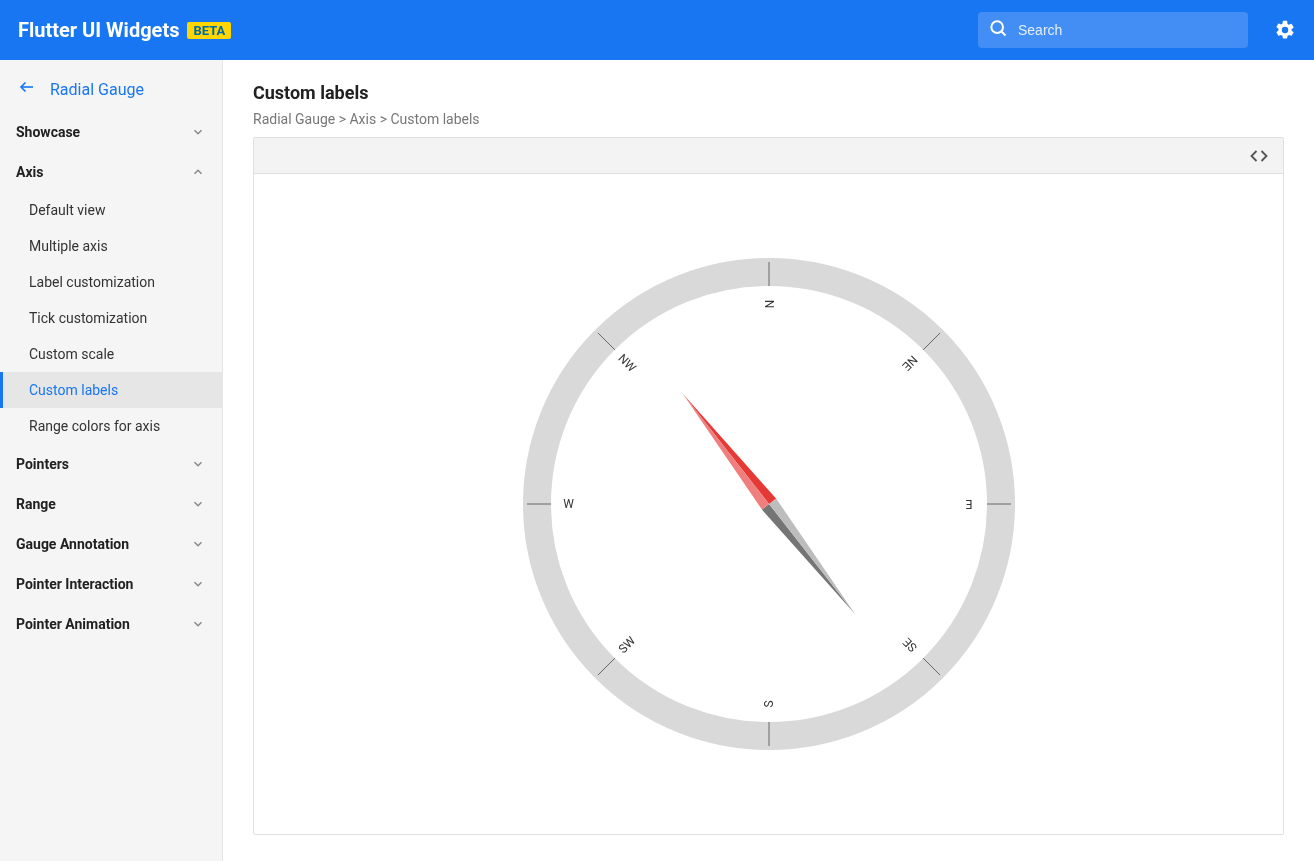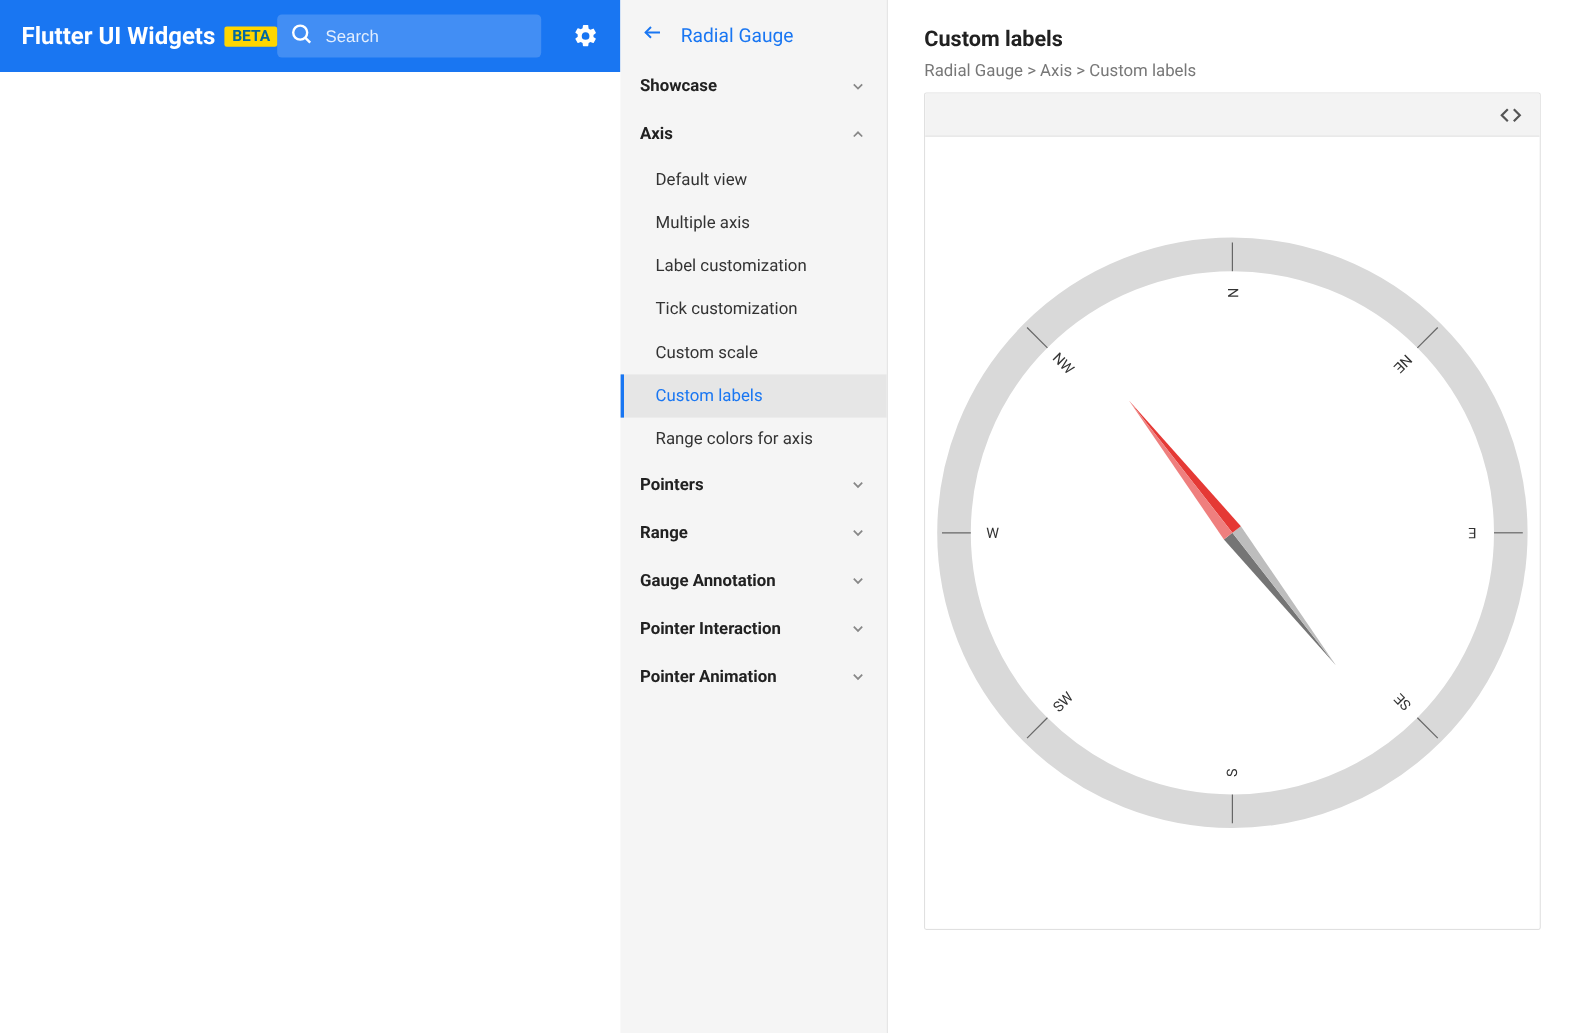"Flutter UI Widgets" .app { flex-direction: row -> column }
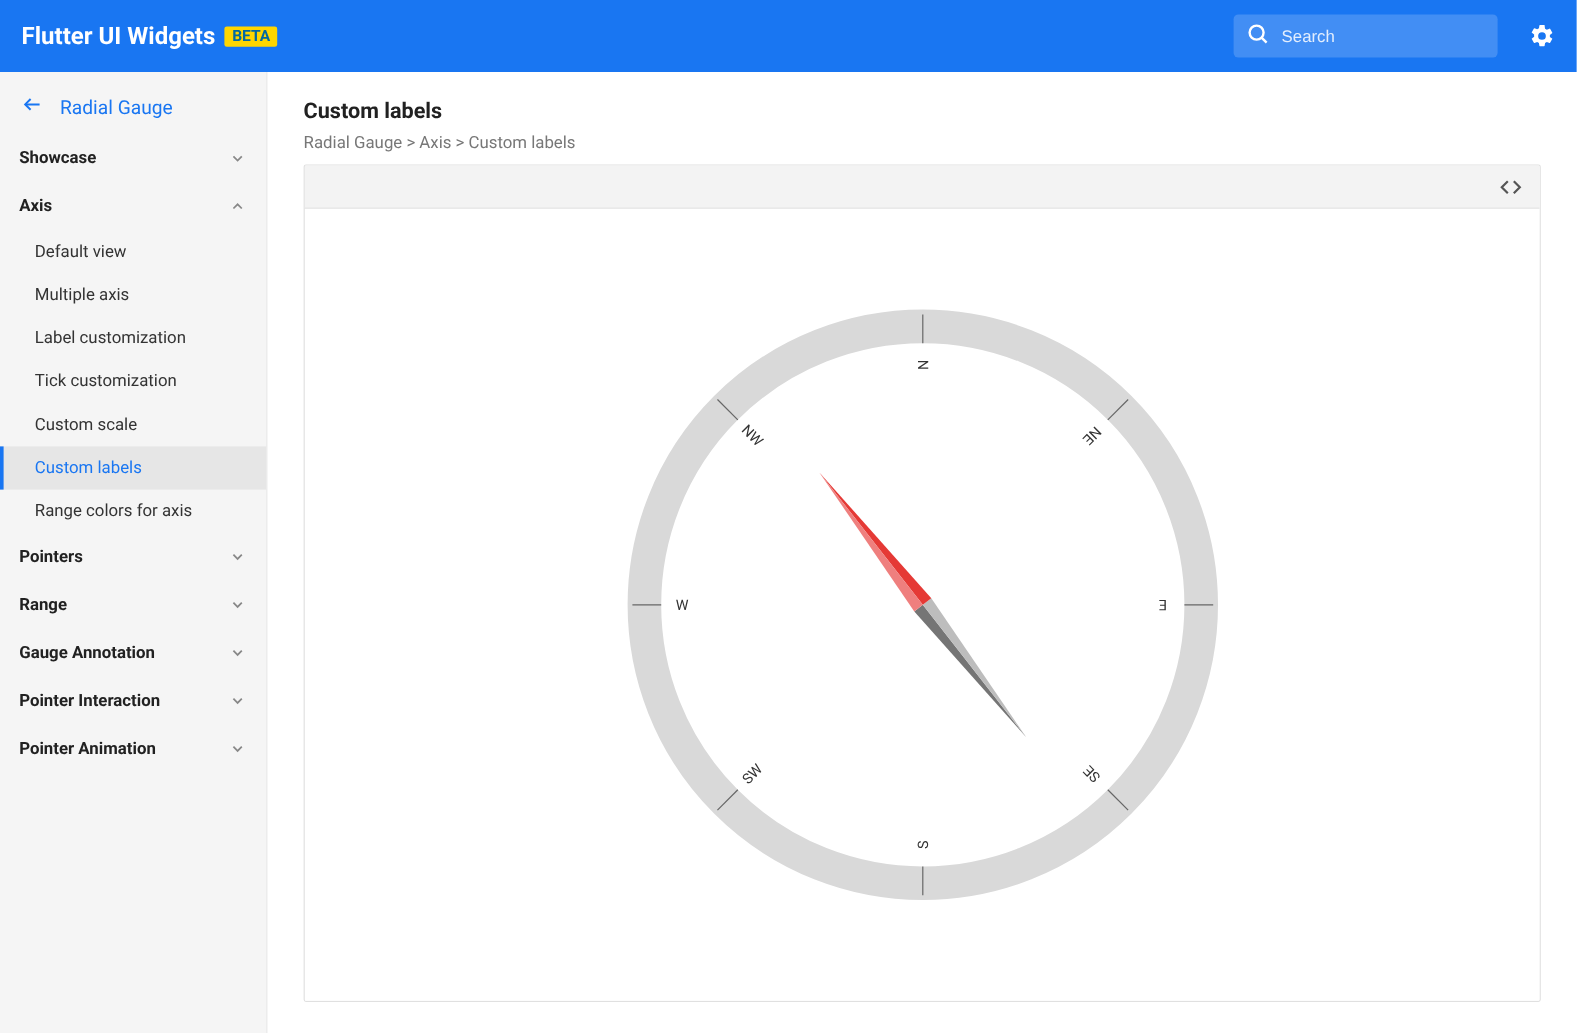"Search" .search { width: 220px -> 270px }
